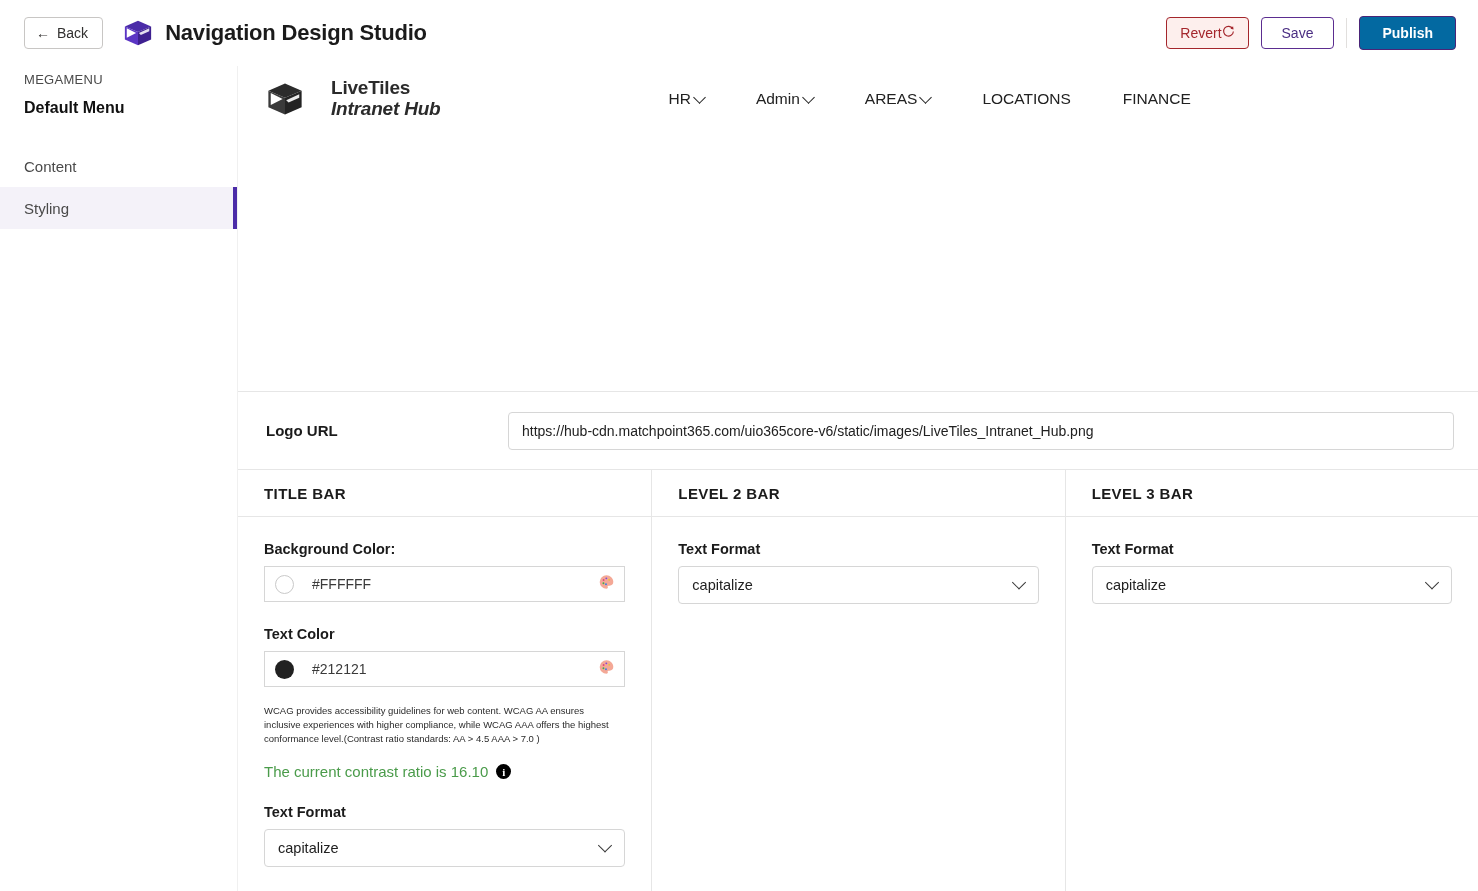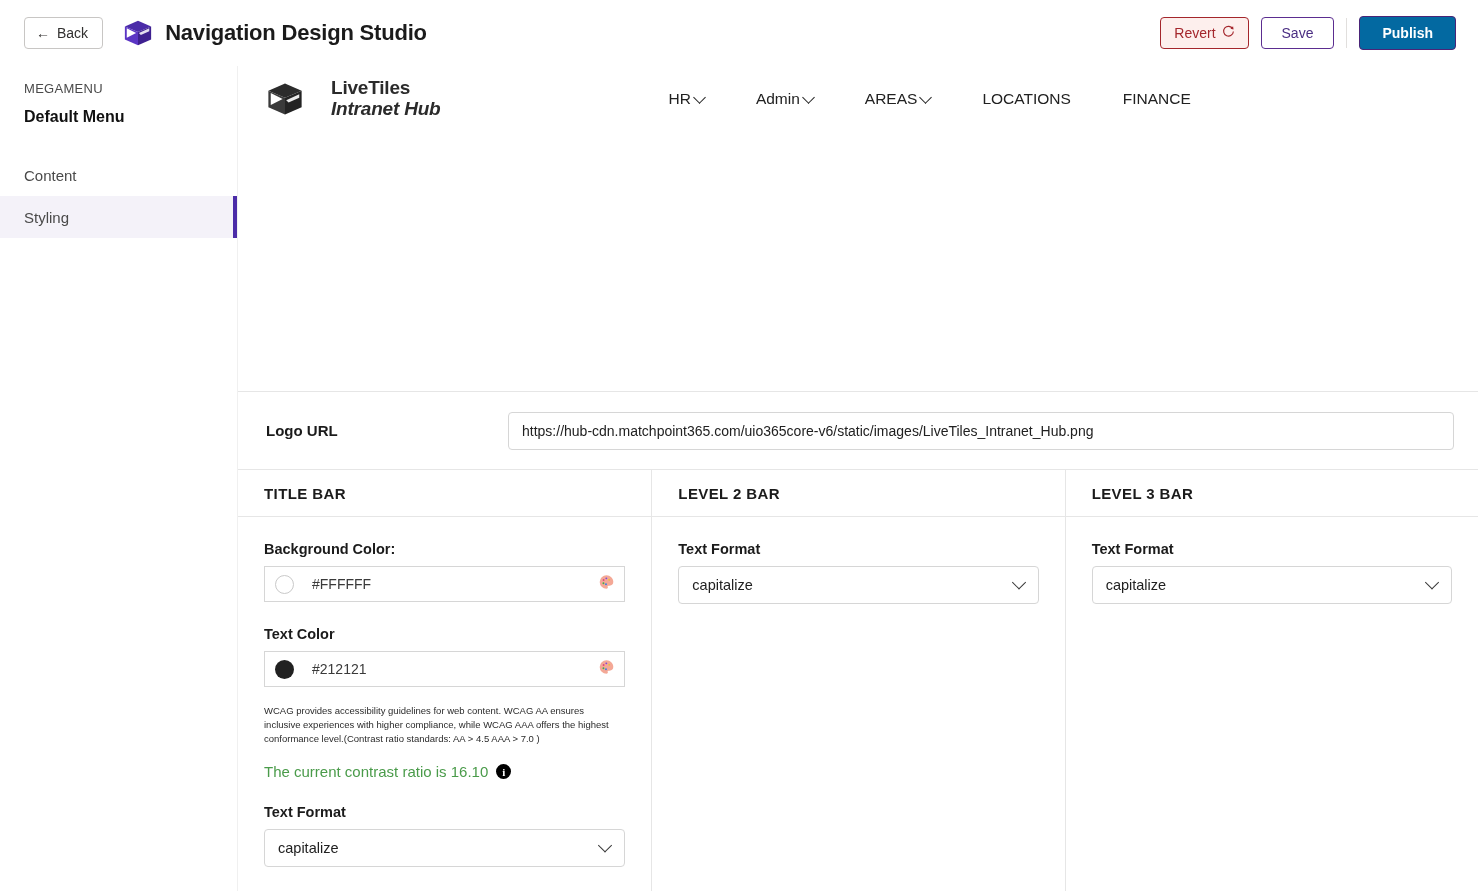"Revert" .btn-revert { gap: 6px -> none }
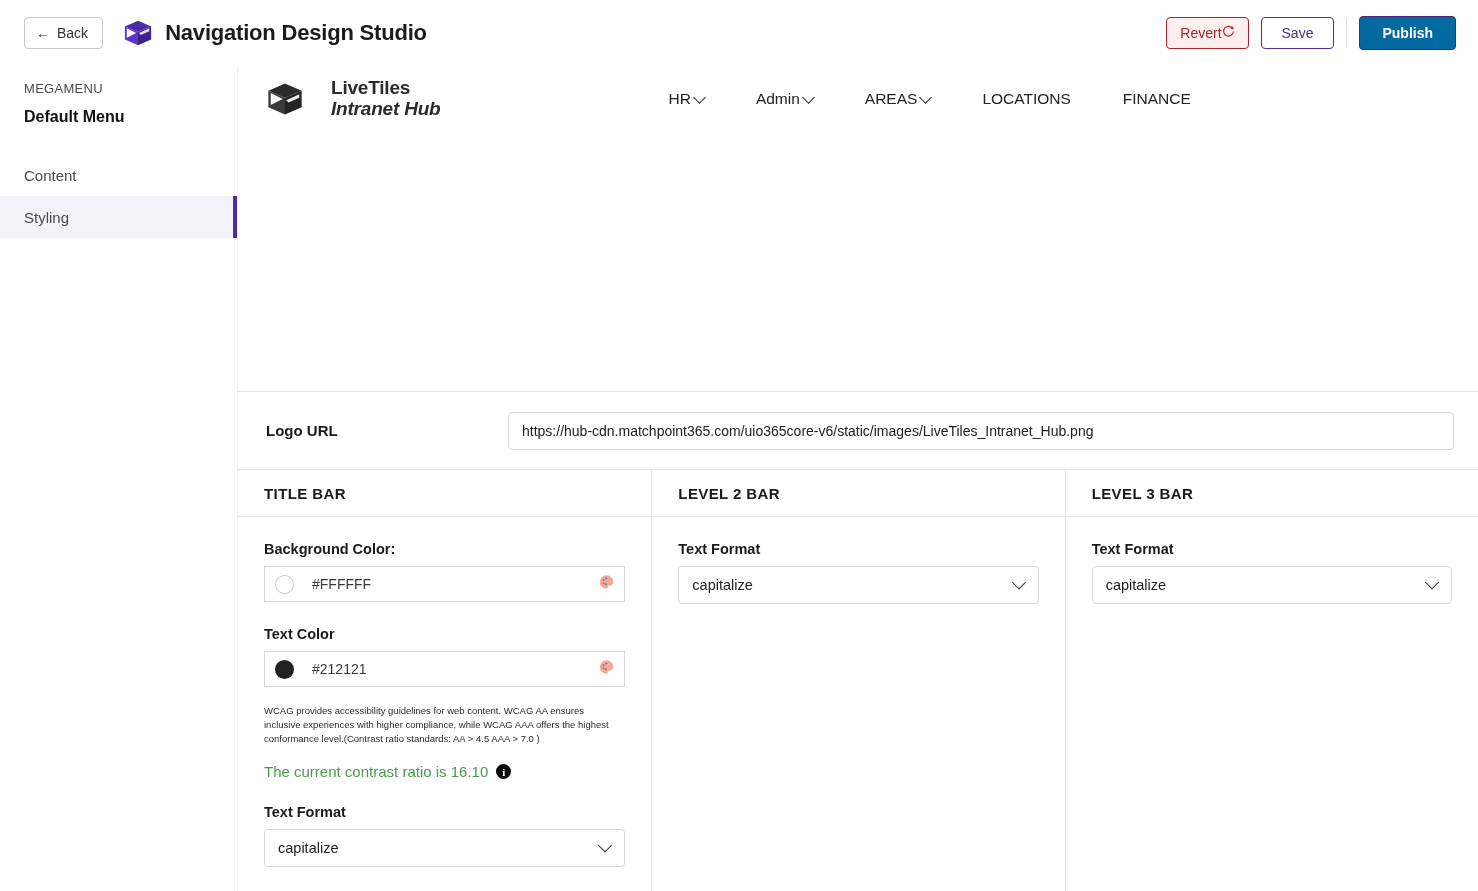"MEGAMENU" .sidebar { top: 65px -> 56px }
